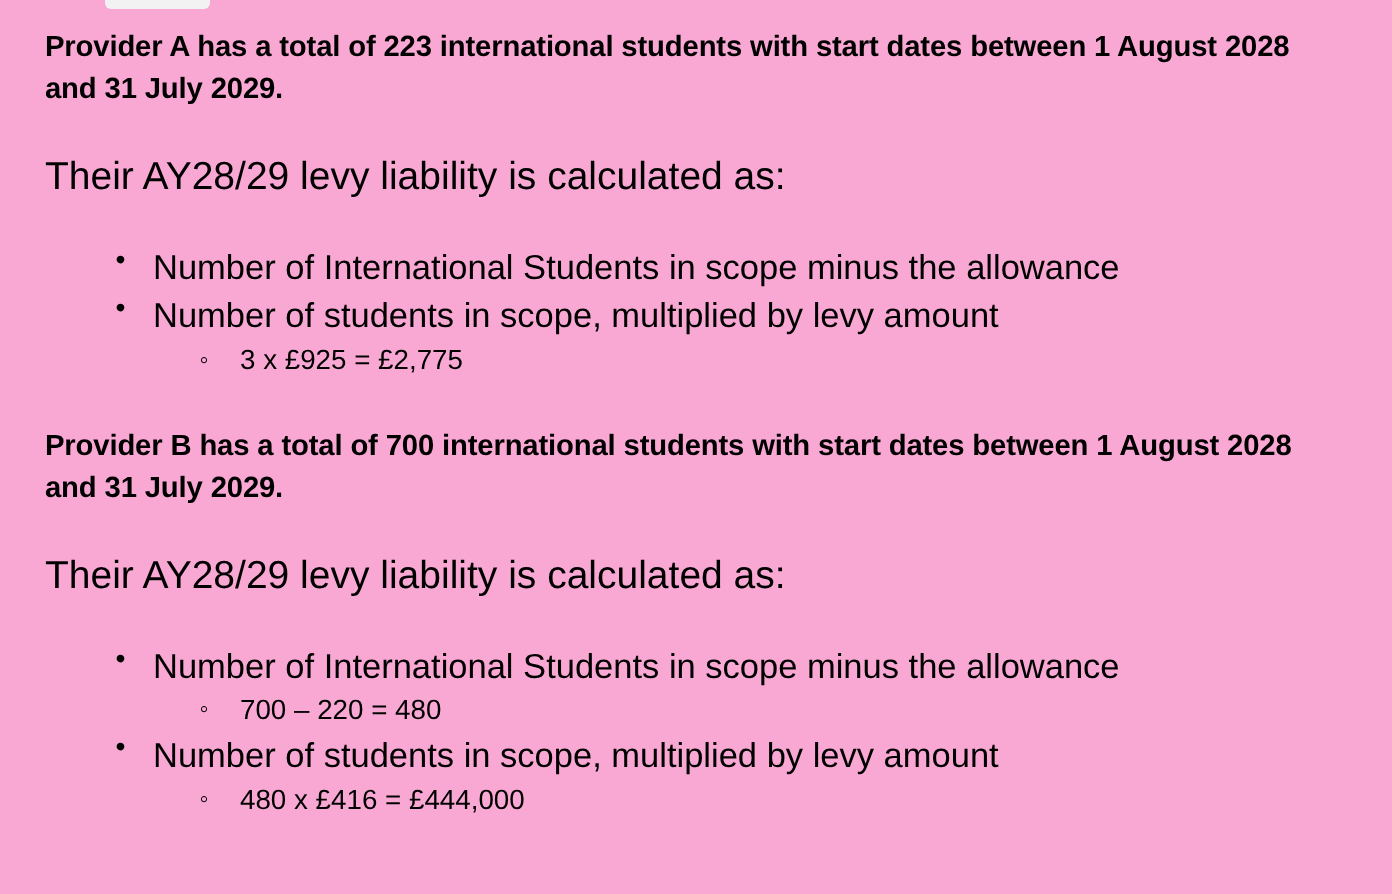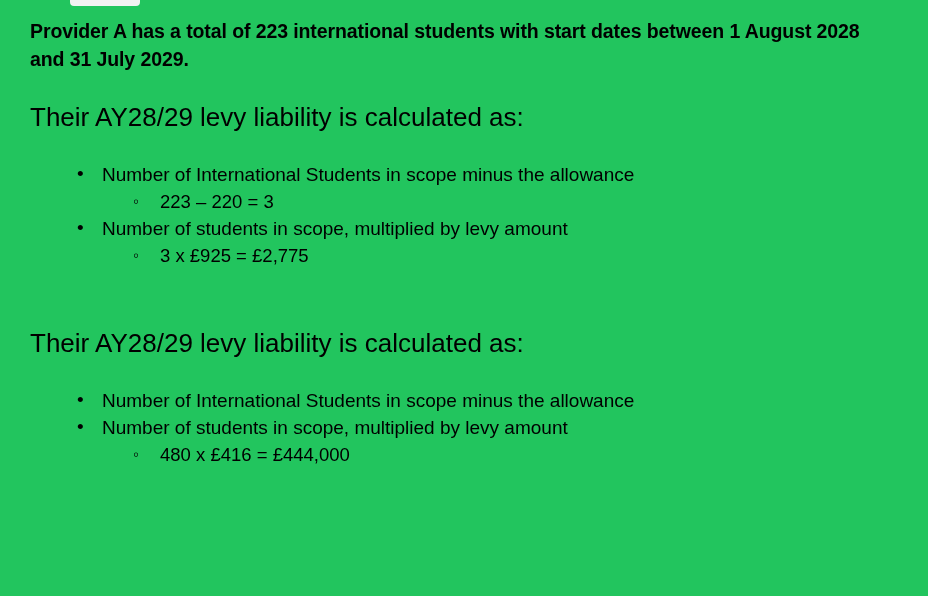"Provider A has a total" .page { background: #22c55e -> #f9a8d4 }
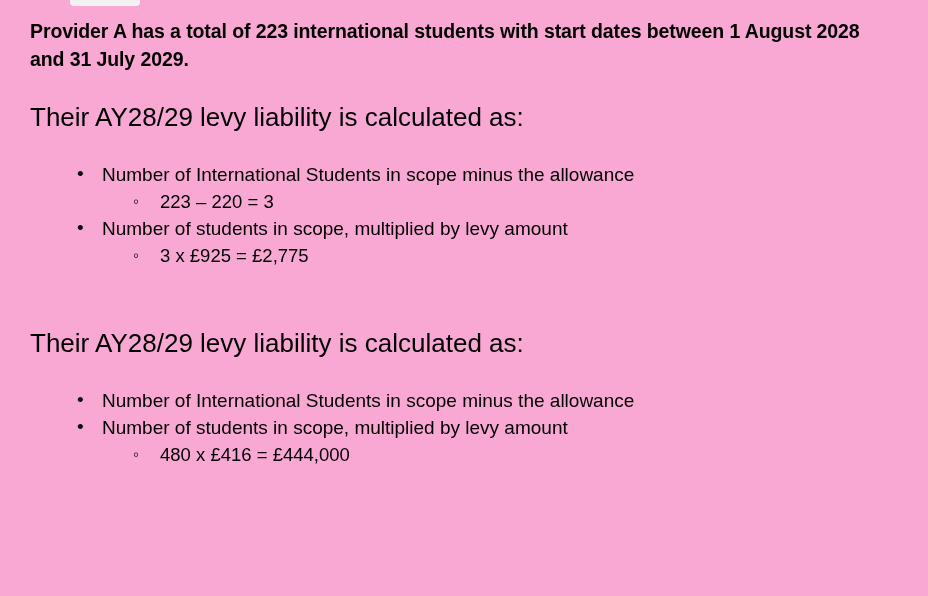"Number of International Students in" li.bullet-item { font-size: 19px -> 23px }
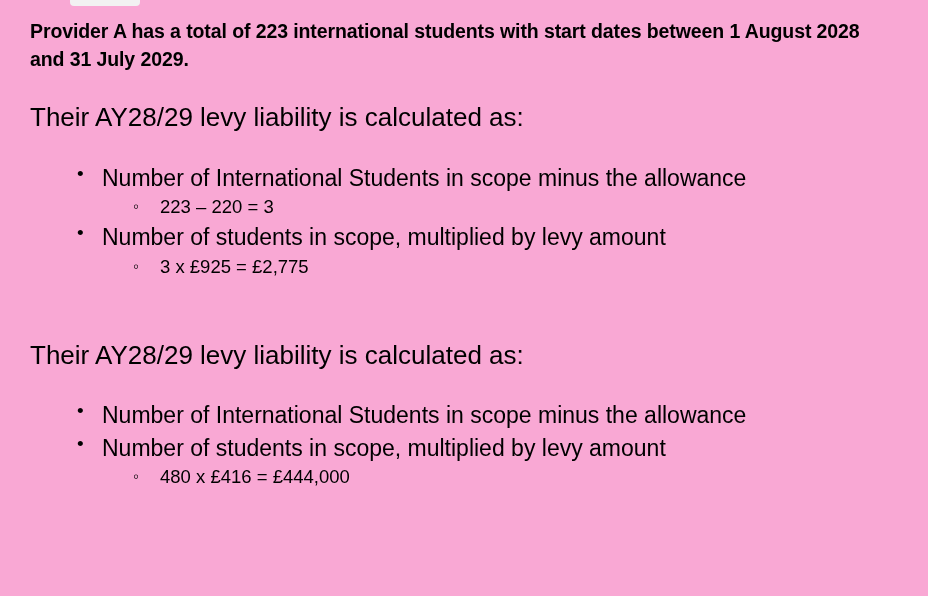"223 – 220 = 3" li.sub-item { html: <li>223 – 220 = 3</li> -> none }
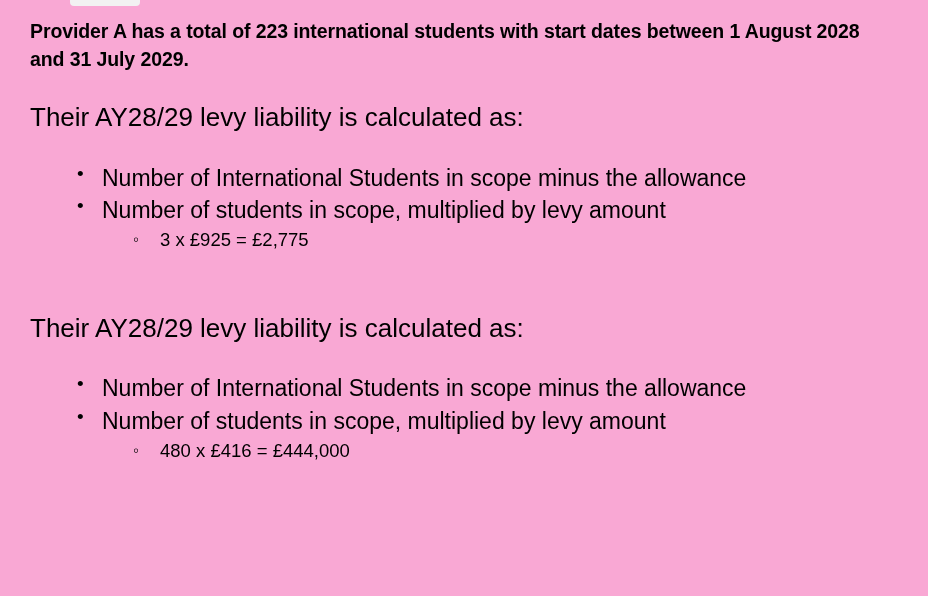"Provider B has a total" p.heading { html: none -> <p>Provider B has a total of 700 international students with start dates between 1 August 2028 and 31 July 2029.</p> }
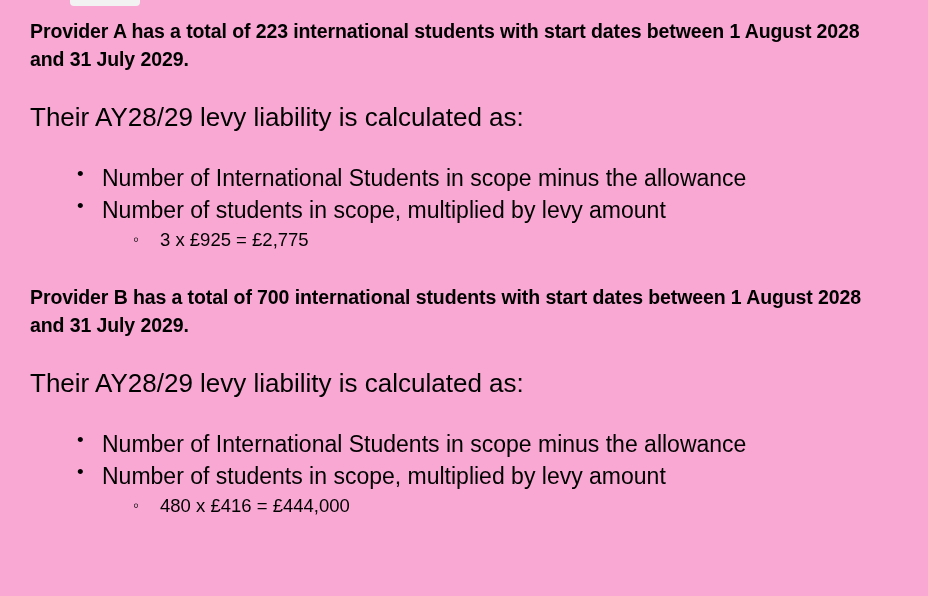"700 – 220 = 480" li.sub-item { html: none -> <li>700 – 220 = 480</li> }
